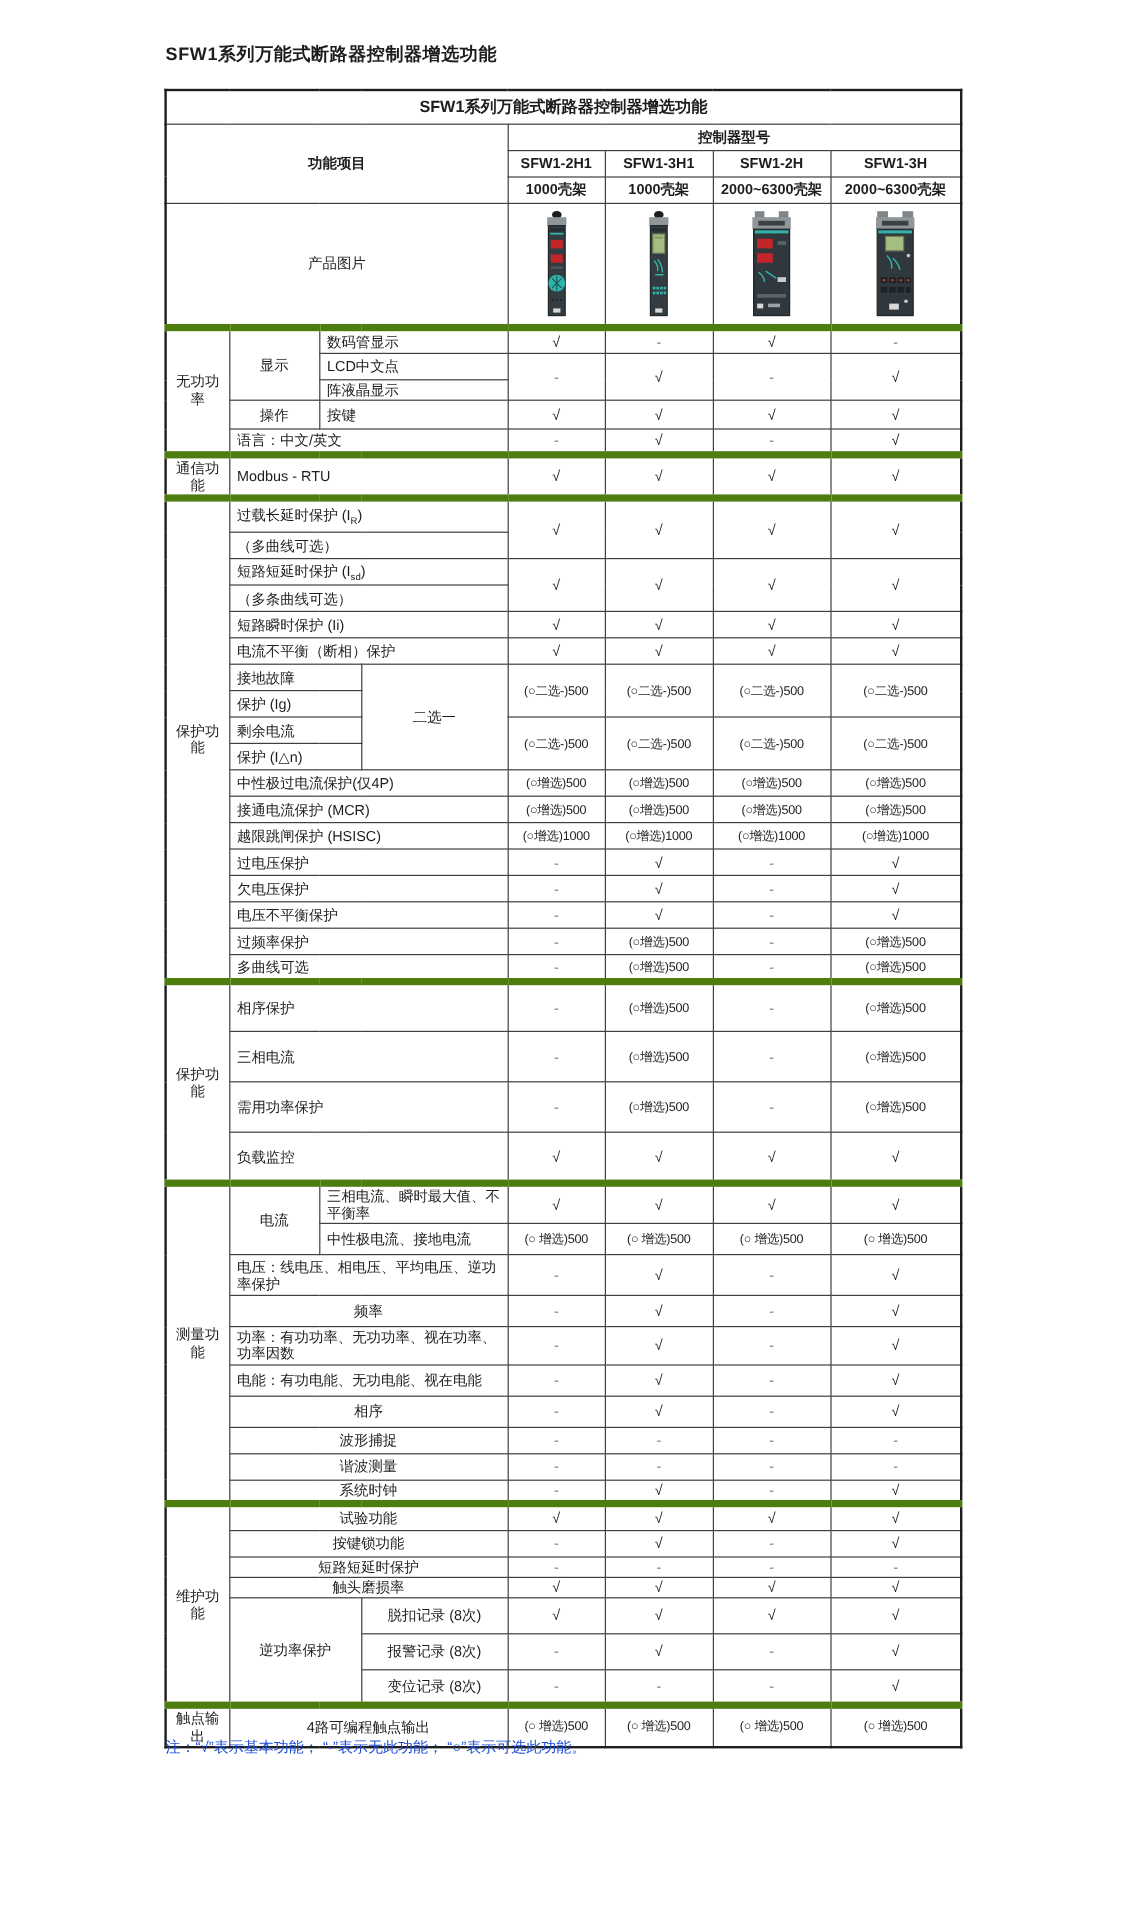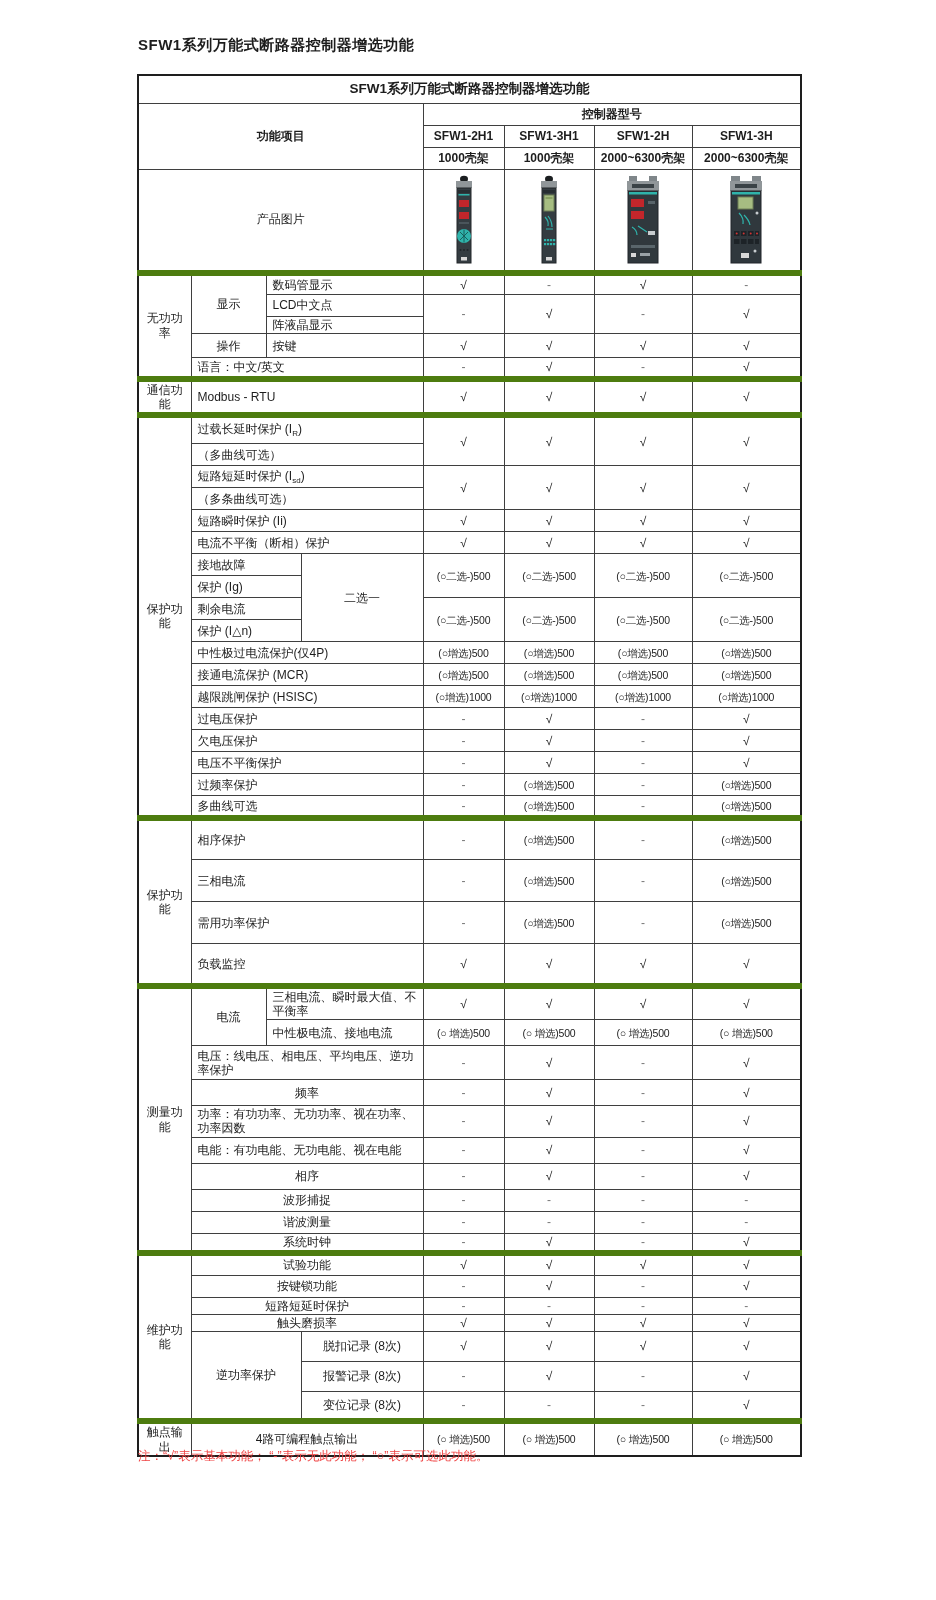"注：“√”表示基本功能； “-”表示无此功能； “○”表示可选此功能。" .note { color: #ef4444 -> #1d4ed8 }
